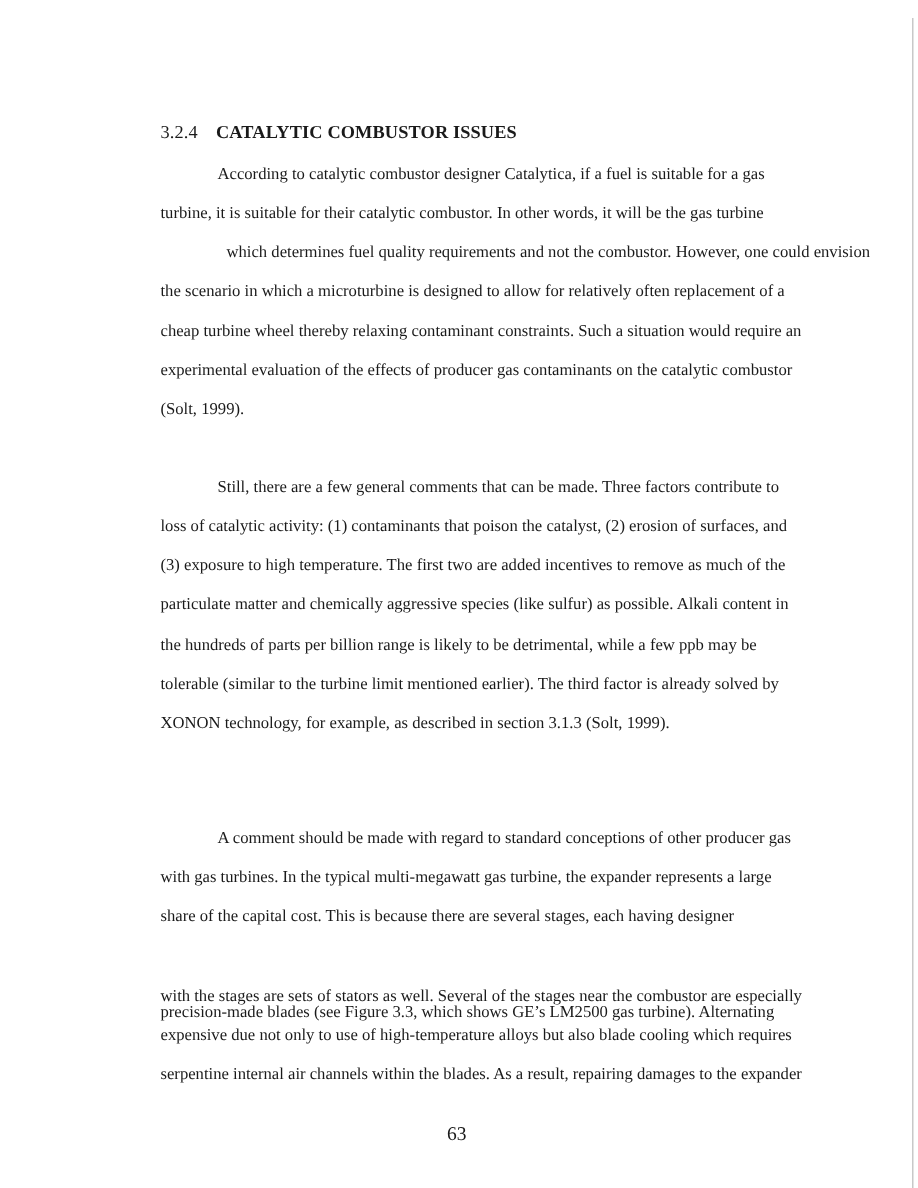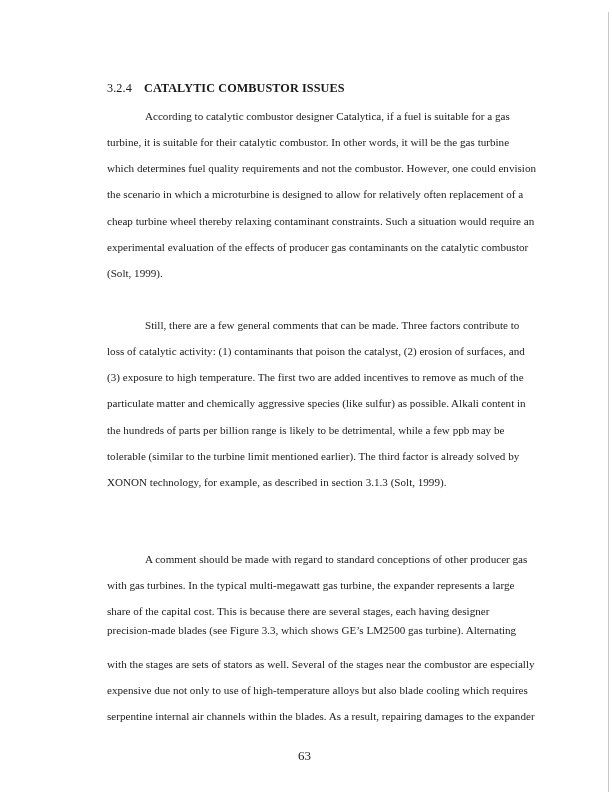"which determines fuel quality" div.line { margin-left: none -> 44px }
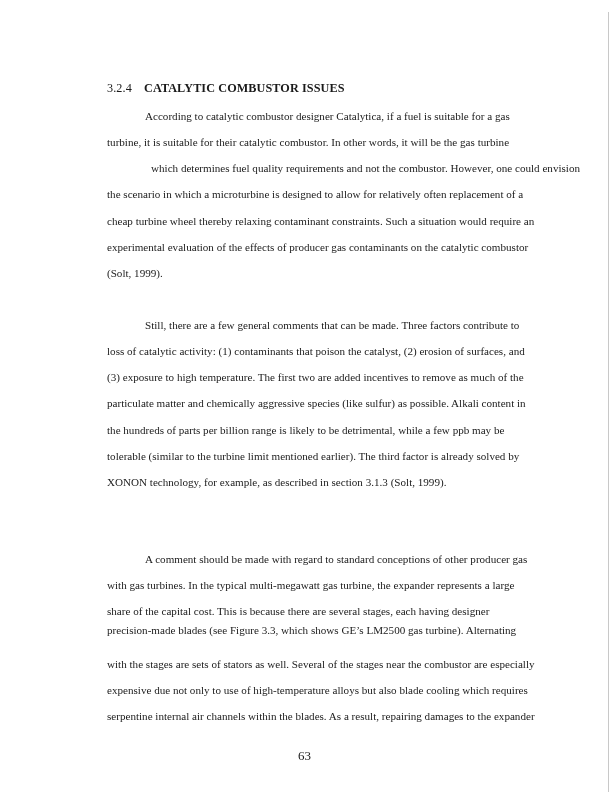"precision-made blades (see Figure 3.3," div.line { top: 623px -> 668px }
